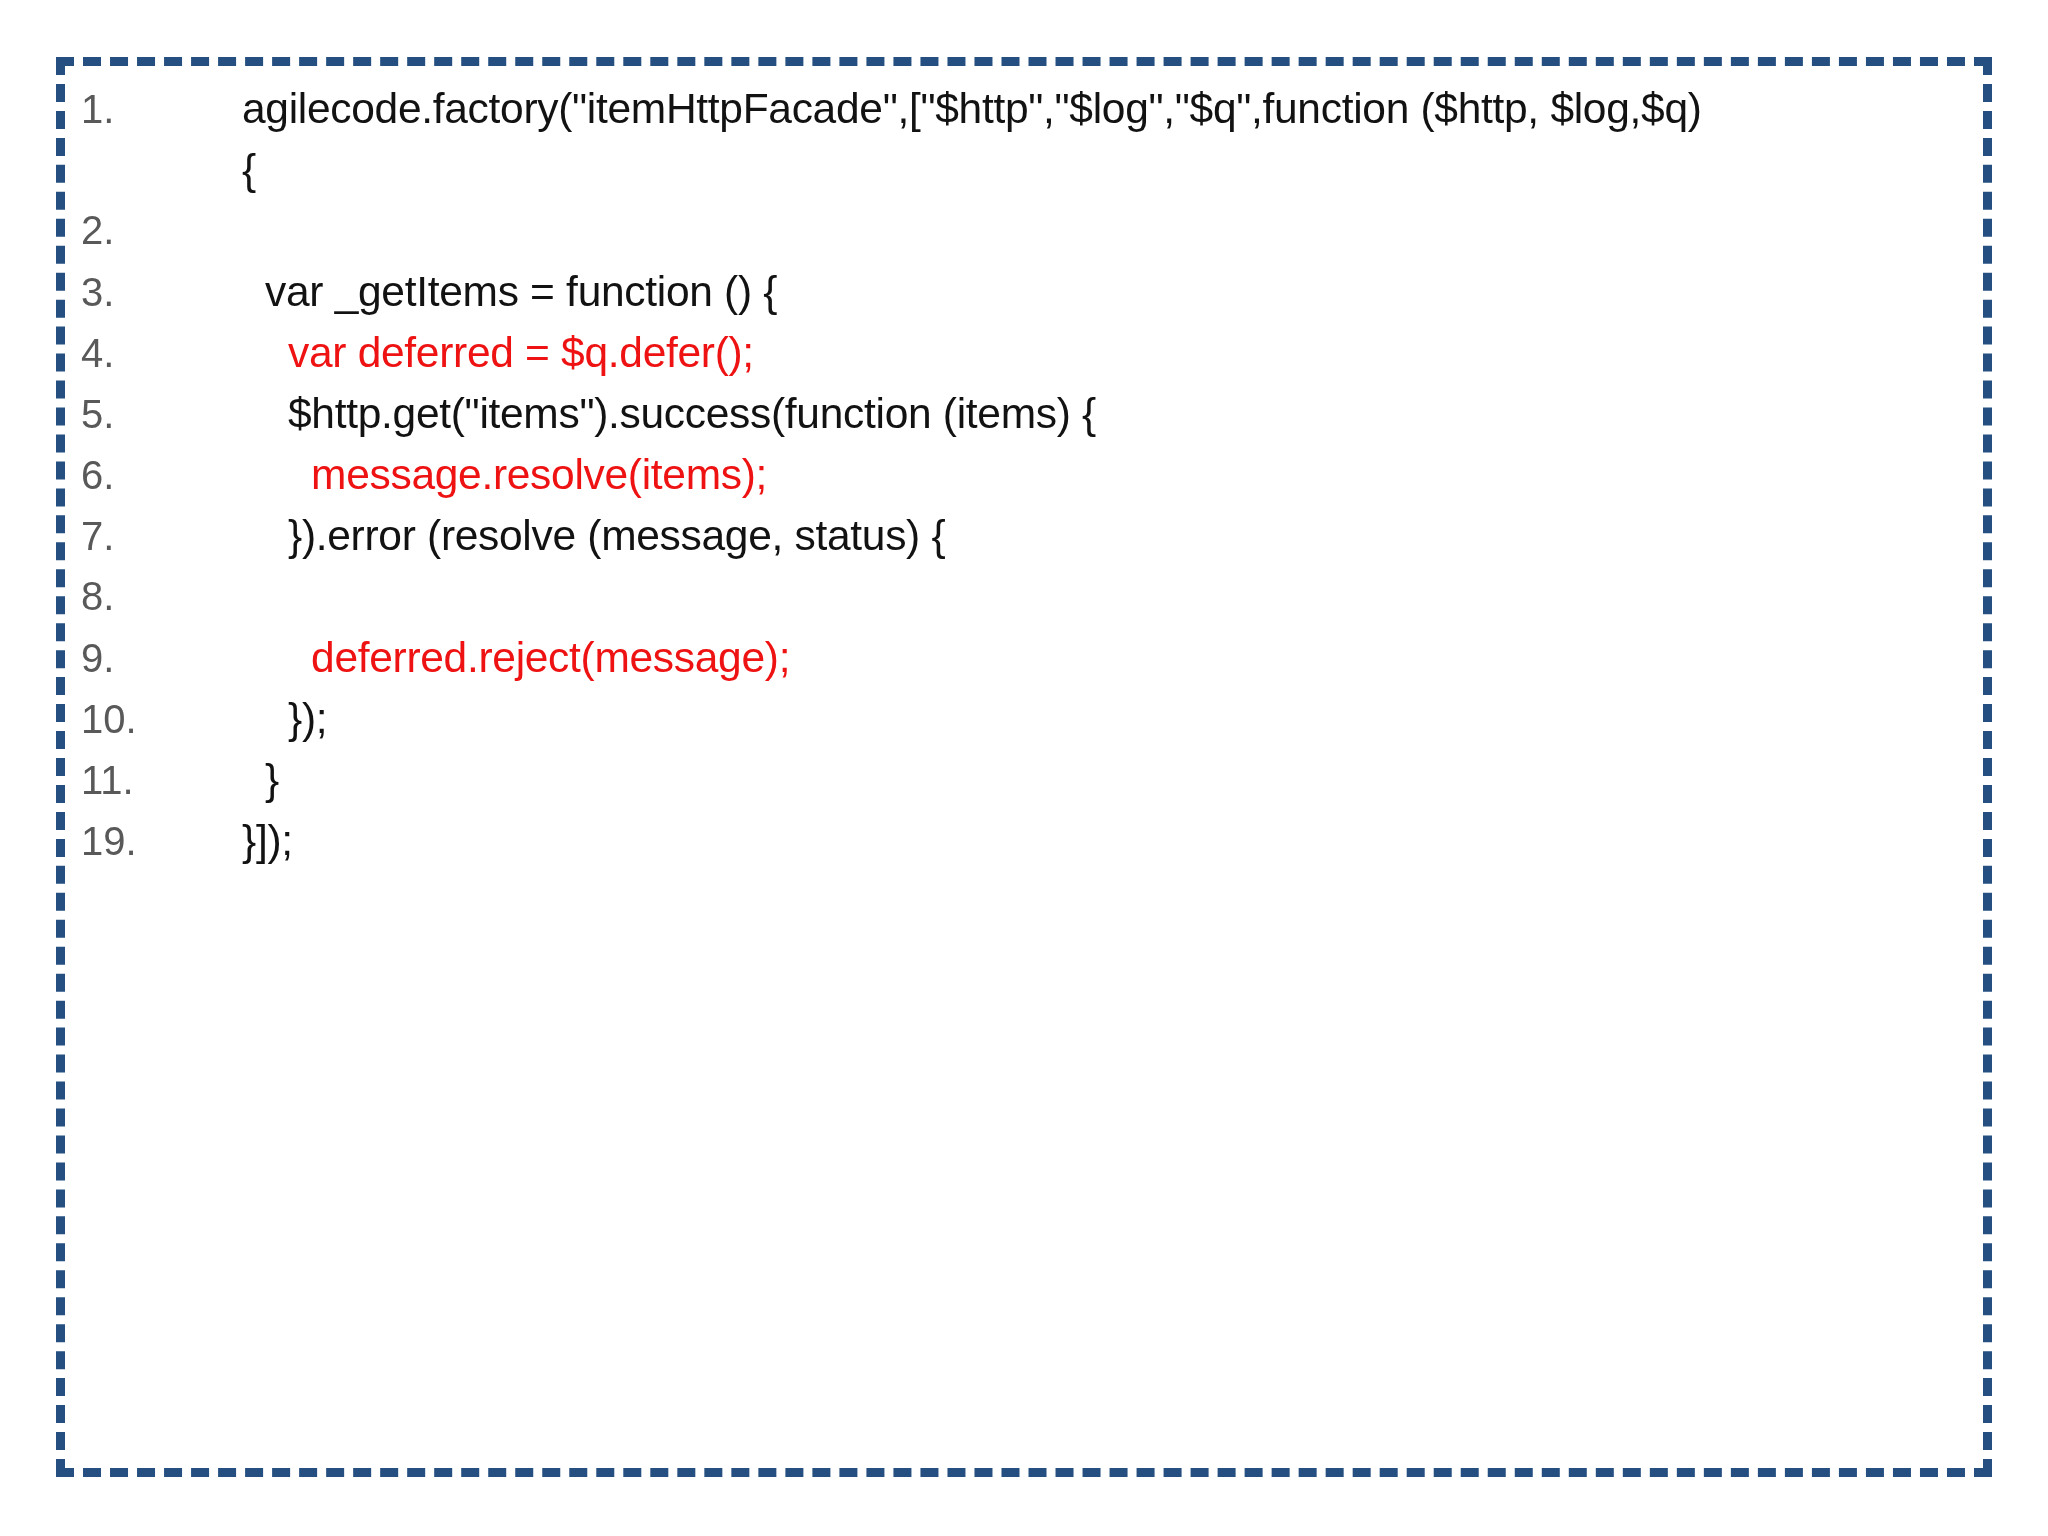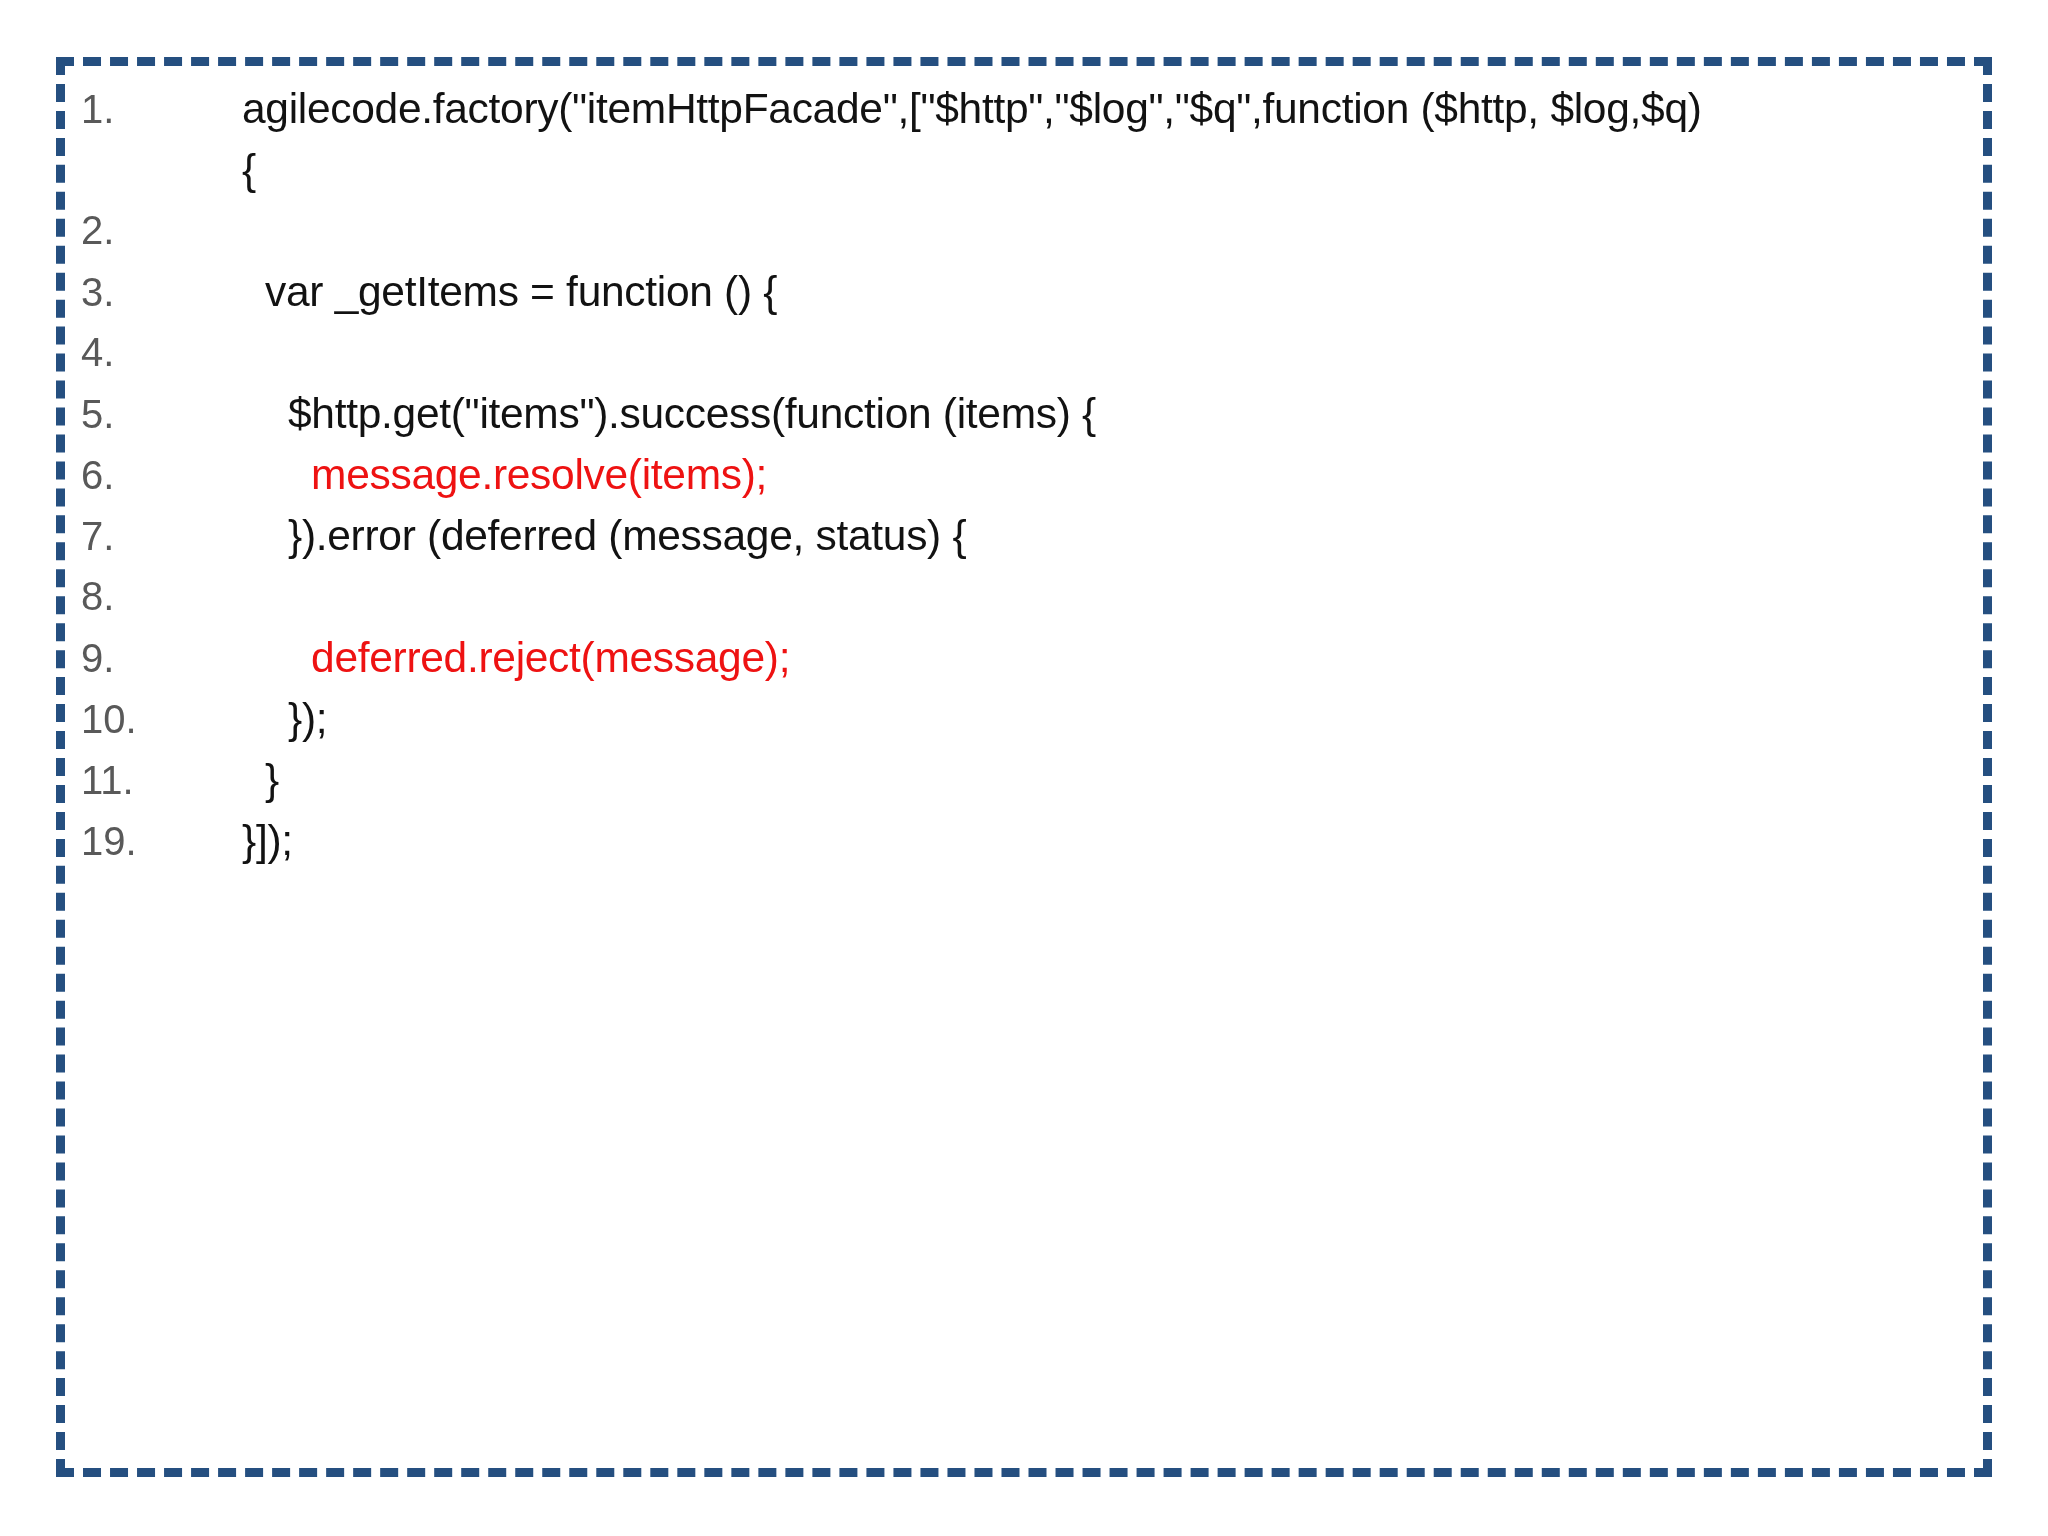"var deferred = $q.defer();" span.line-text { html: none -> <span> var deferred = $q.defer();</span> }
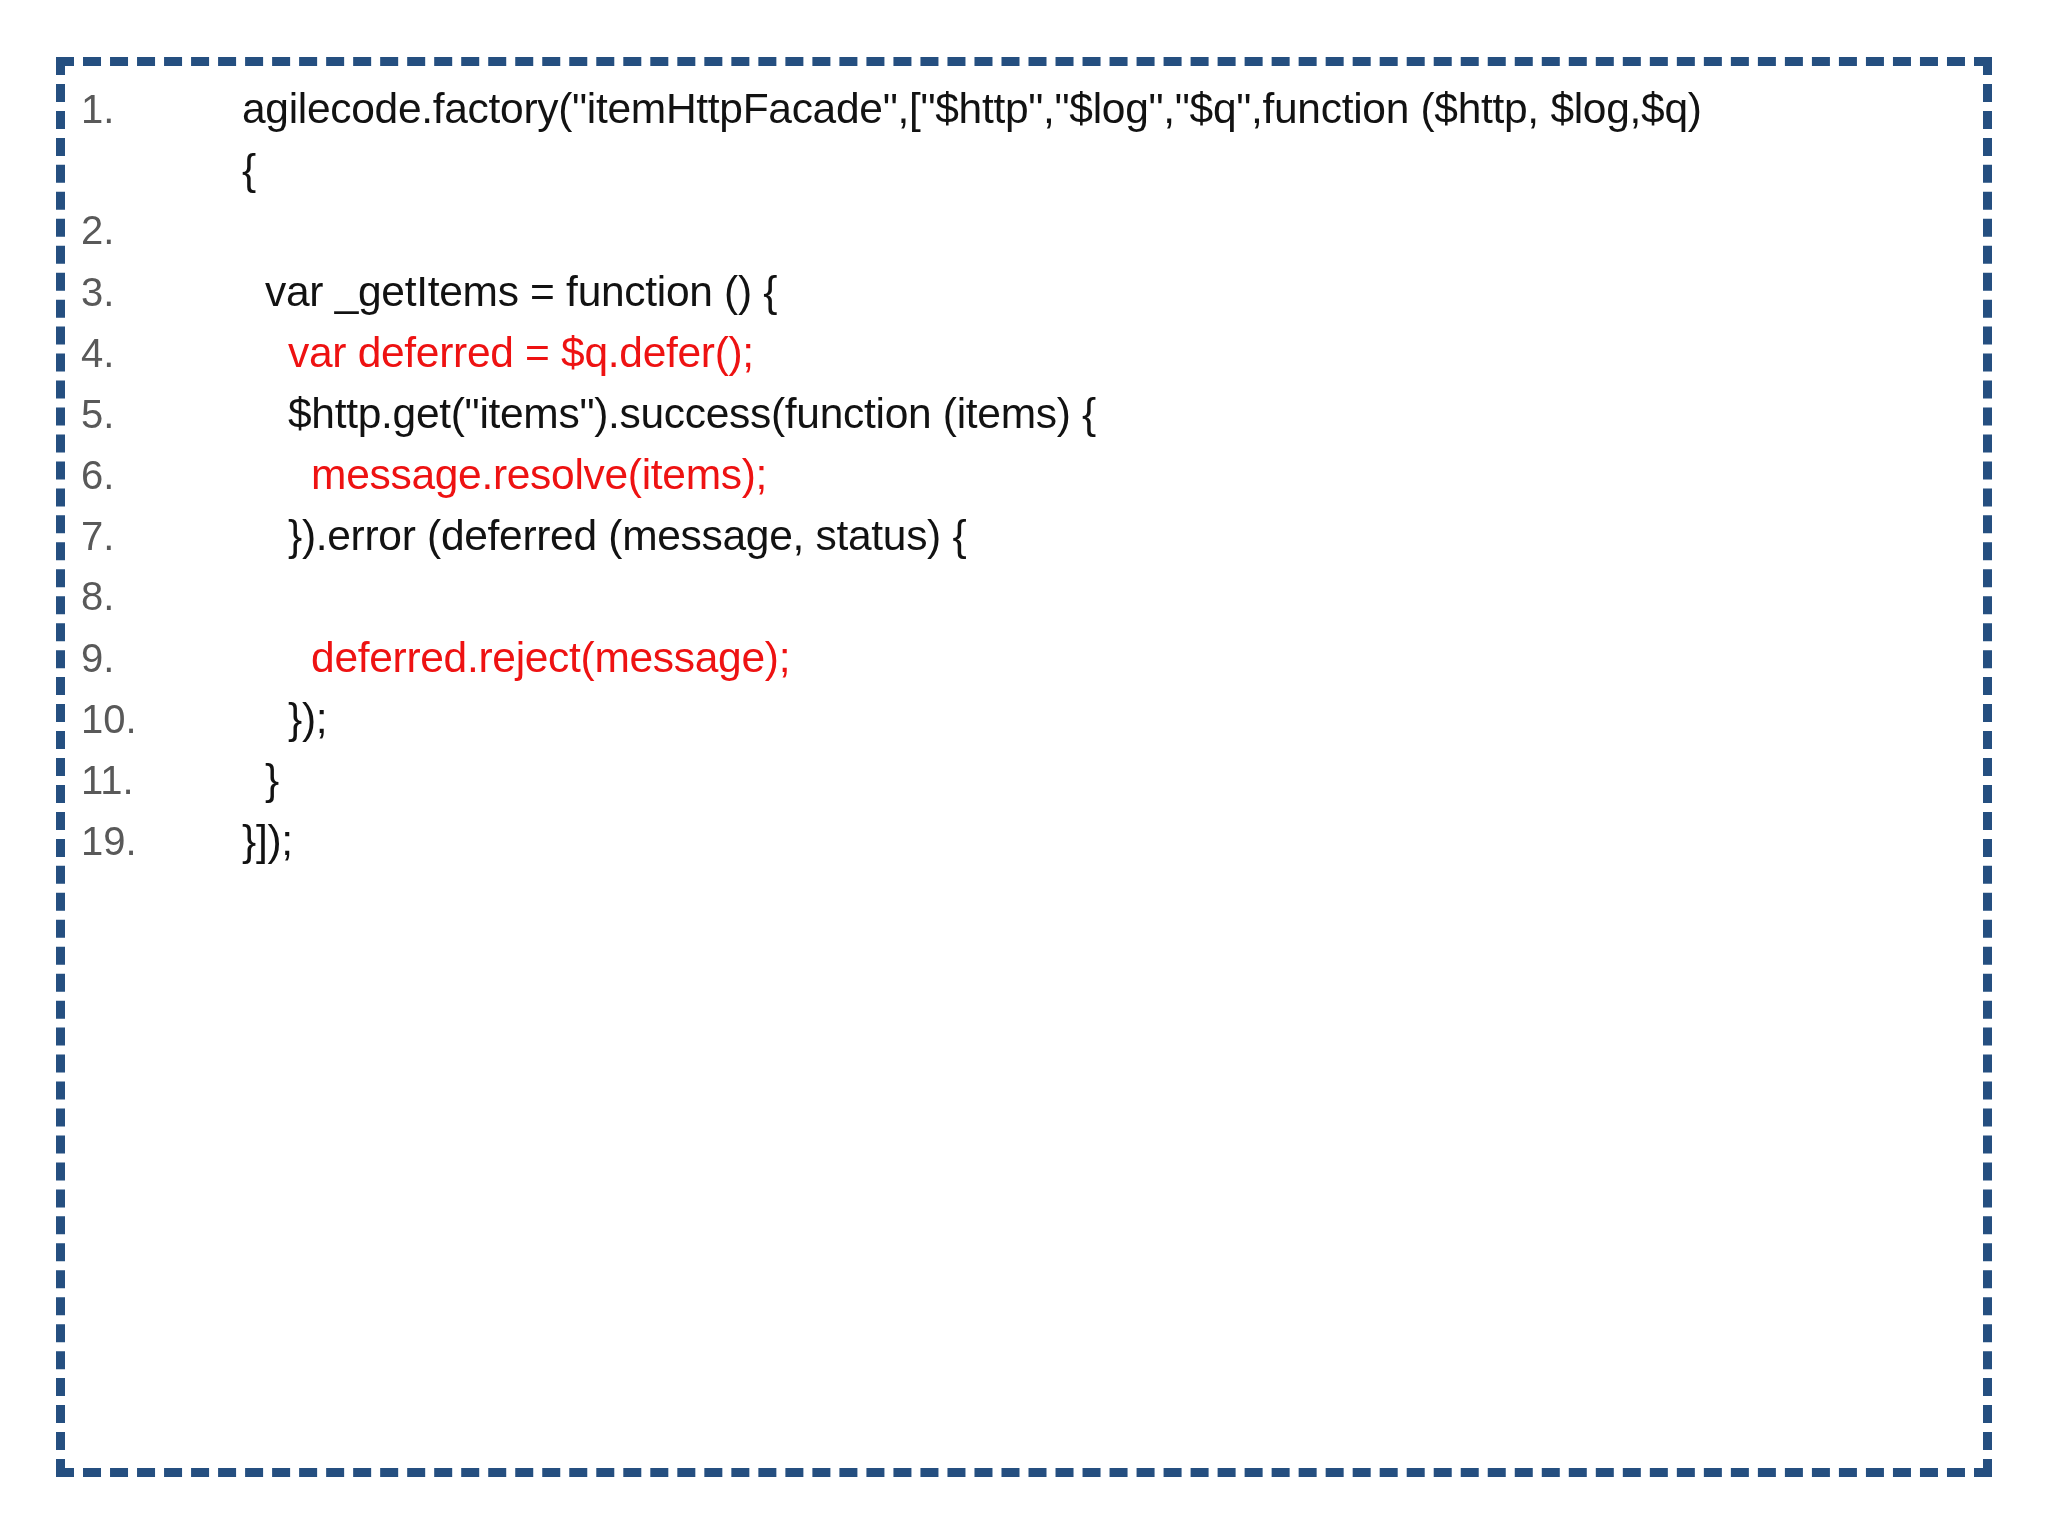"}).error (deferred (message, status) {" span.line-text { text: deferred -> resolve }
